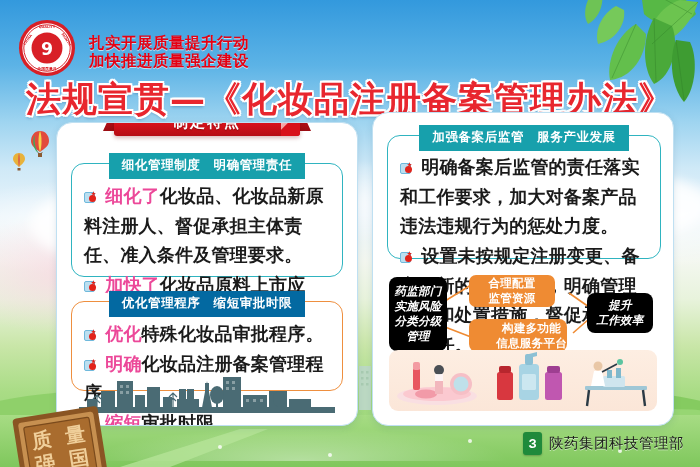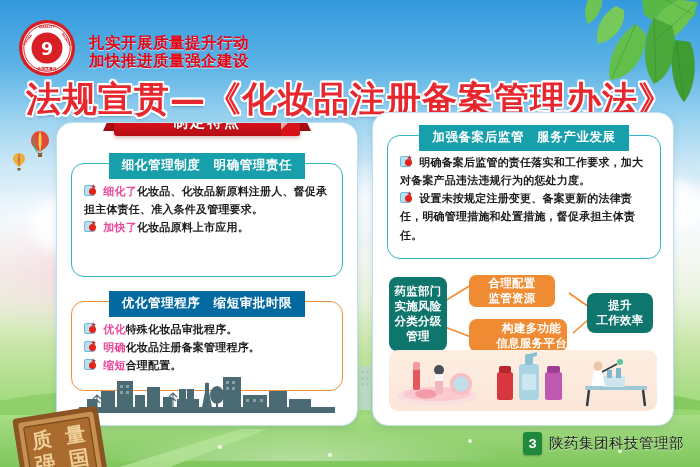"明确备案后监管的责任落实和工作要求，加大对备案产品违法违规行为的惩处力度。" .ln { font-size: 11px -> 18px }
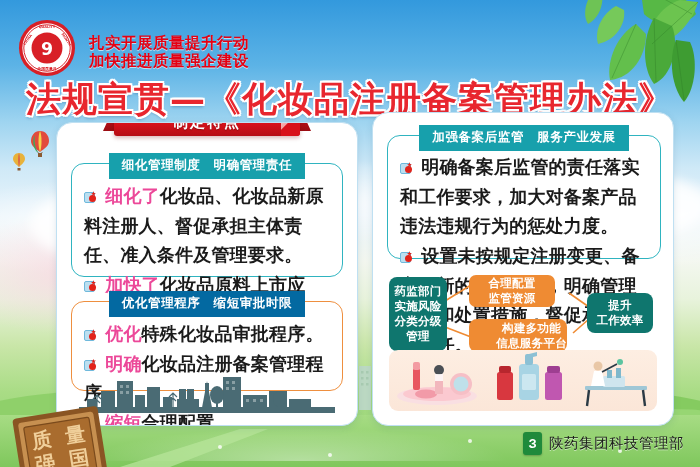"药监部门" .fnode.teal { background: #0f766e -> #000000; font-style: none -> italic }
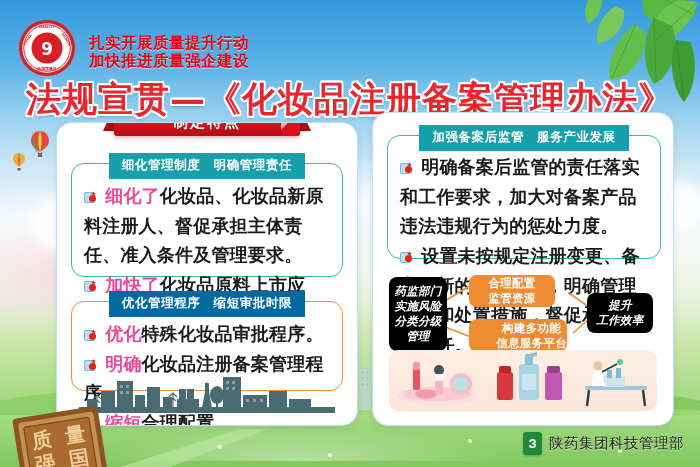"合理配置。" span { text: 合理配置 -> 审批时限 }
